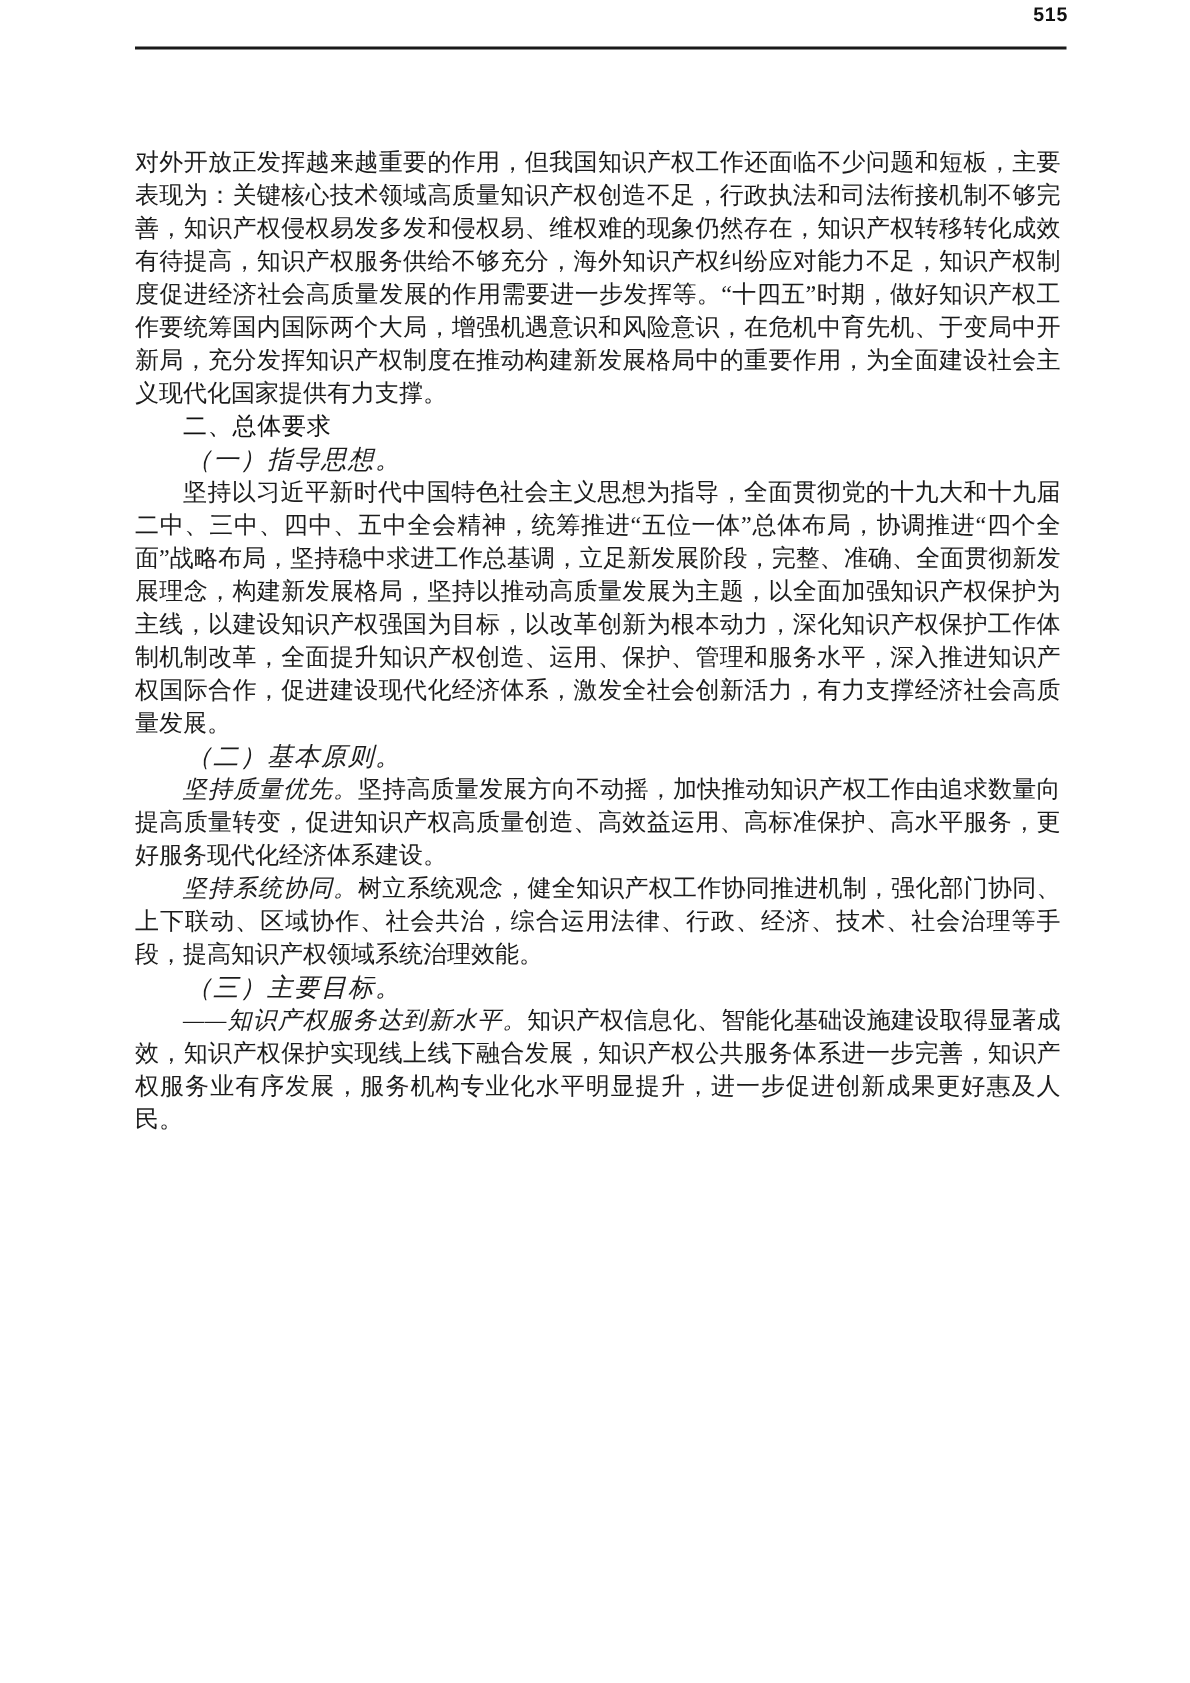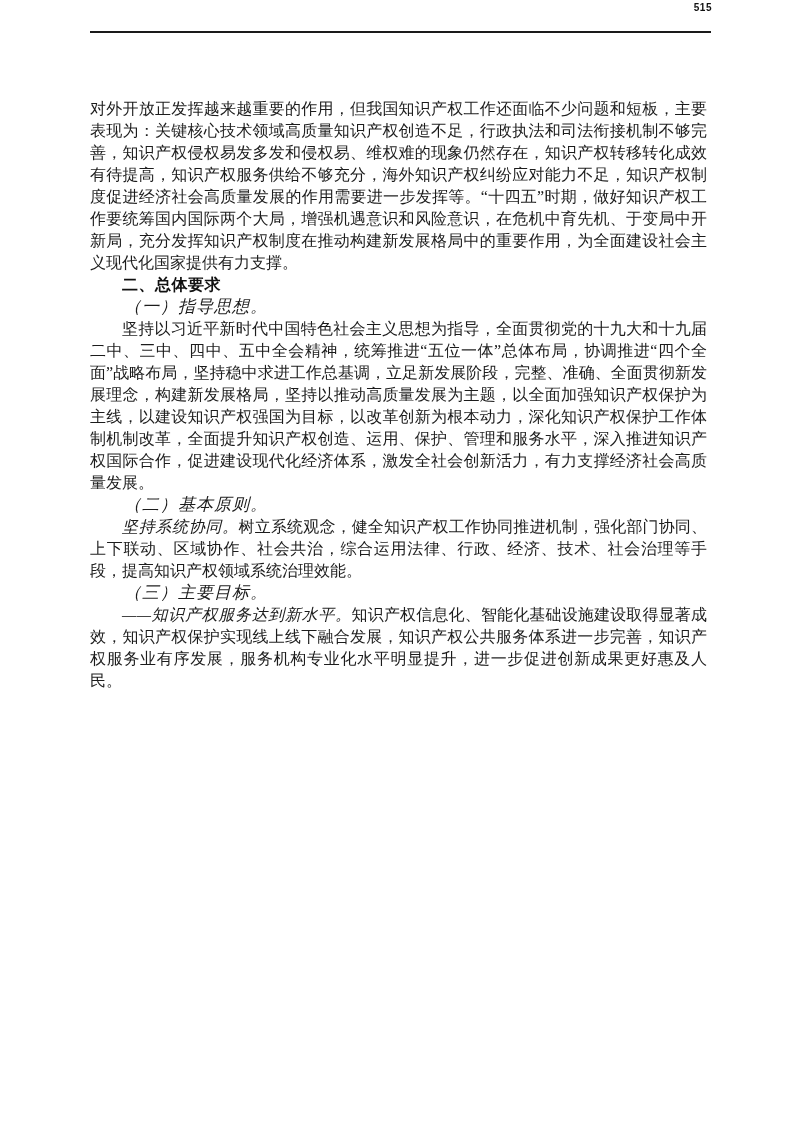"515" .page-number { font-size: 10px -> 13px }
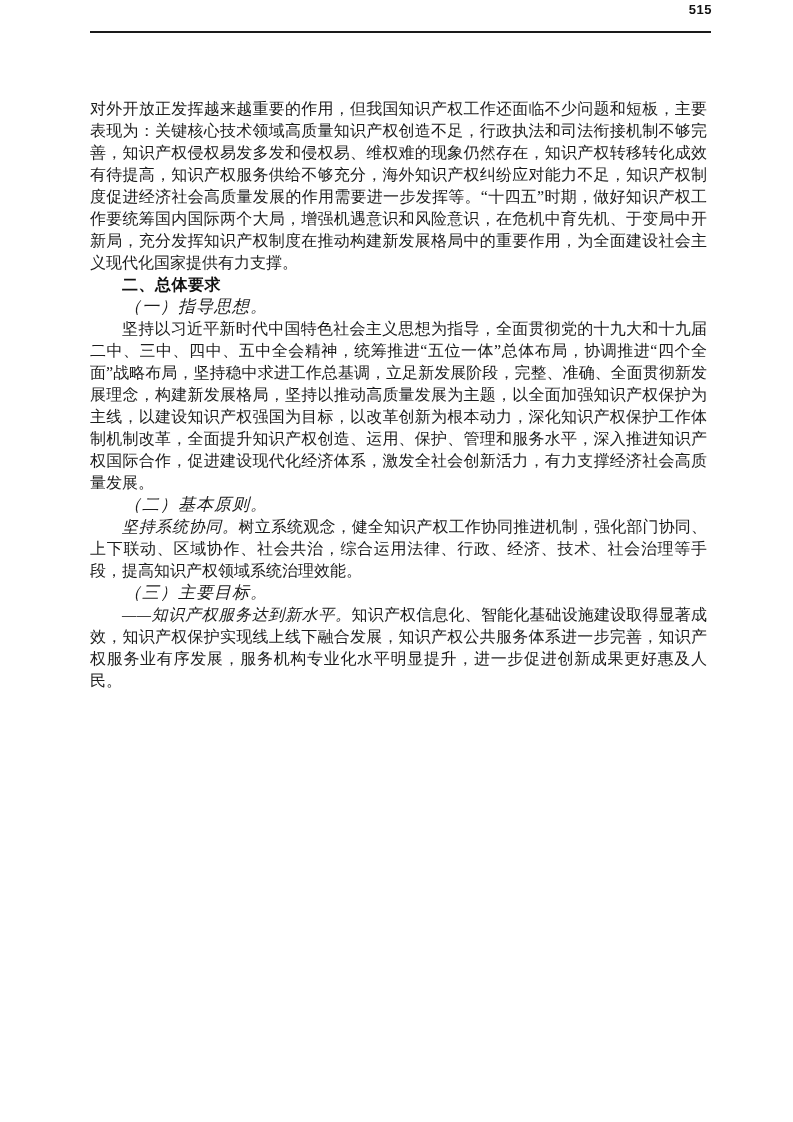"二、总体要求" .content p.p-heading { font-weight: 700 -> 400 }
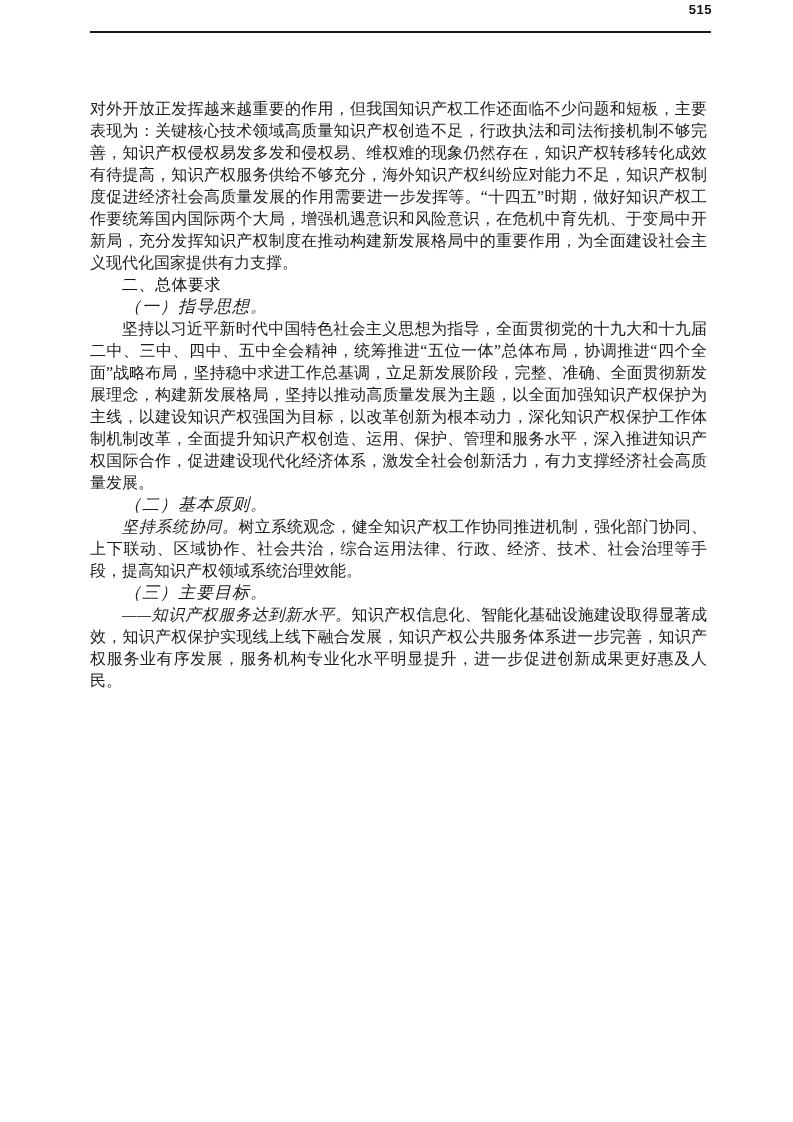"坚持质量优先。坚持高质量发展方向不动摇，加快推动知识产权工作由追求数量向提高质量" p.p-lead { html: none -> <p><span>坚持质量优先。</span>坚持高质量发展方向不动摇，加快推动知识产权工作由追求数量向提高质量转变，促进知识产权高质量创造、高效益运用、高标准保护、高水平服务，更好服务现代化经济体系建设。</p> }
